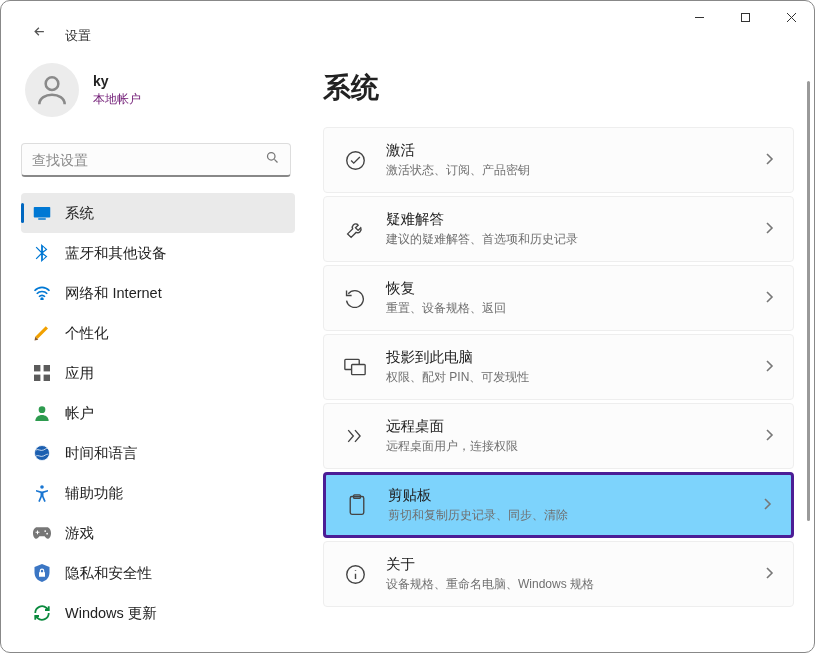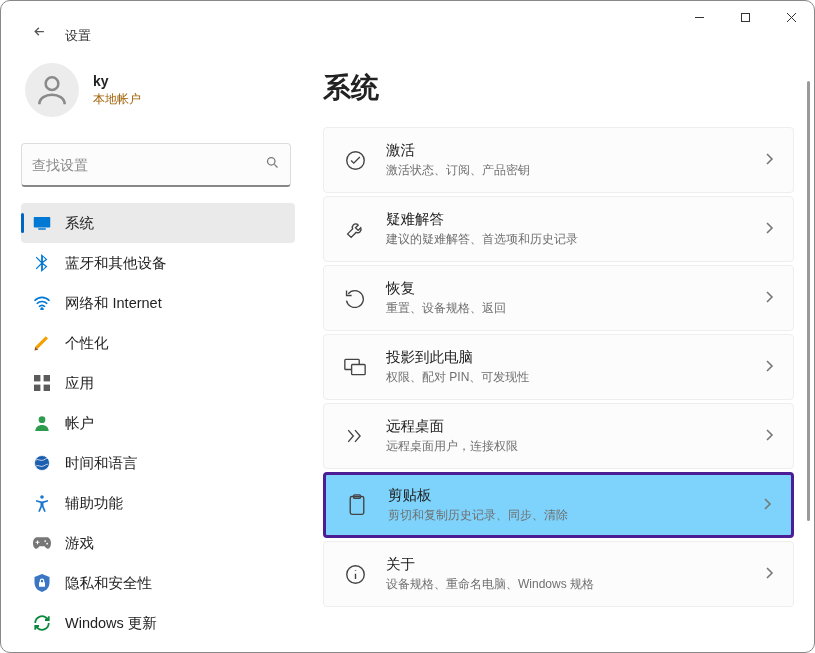"本地帐户" .uacct { color: #a16207 -> #701a75 }
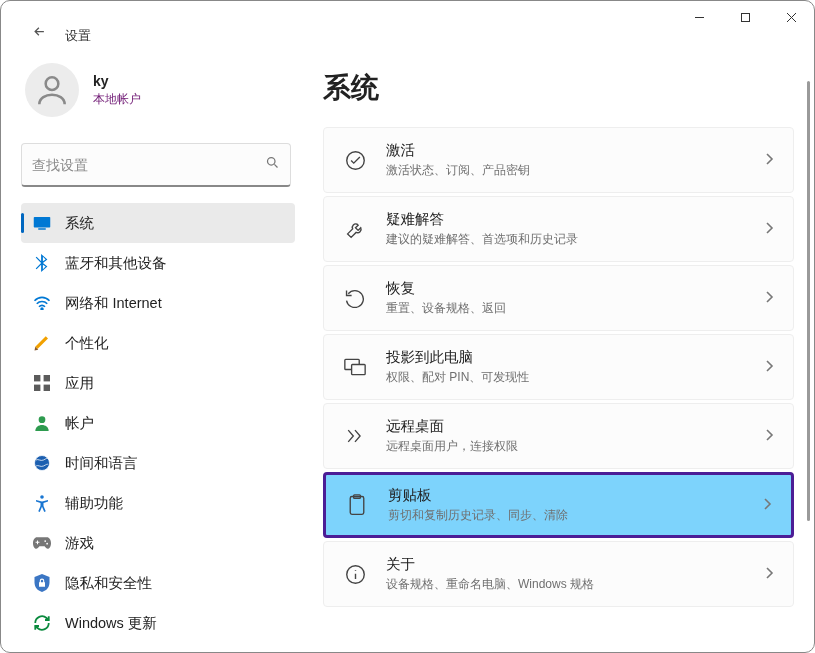"查找设置" .search { height: 44px -> 34px }
